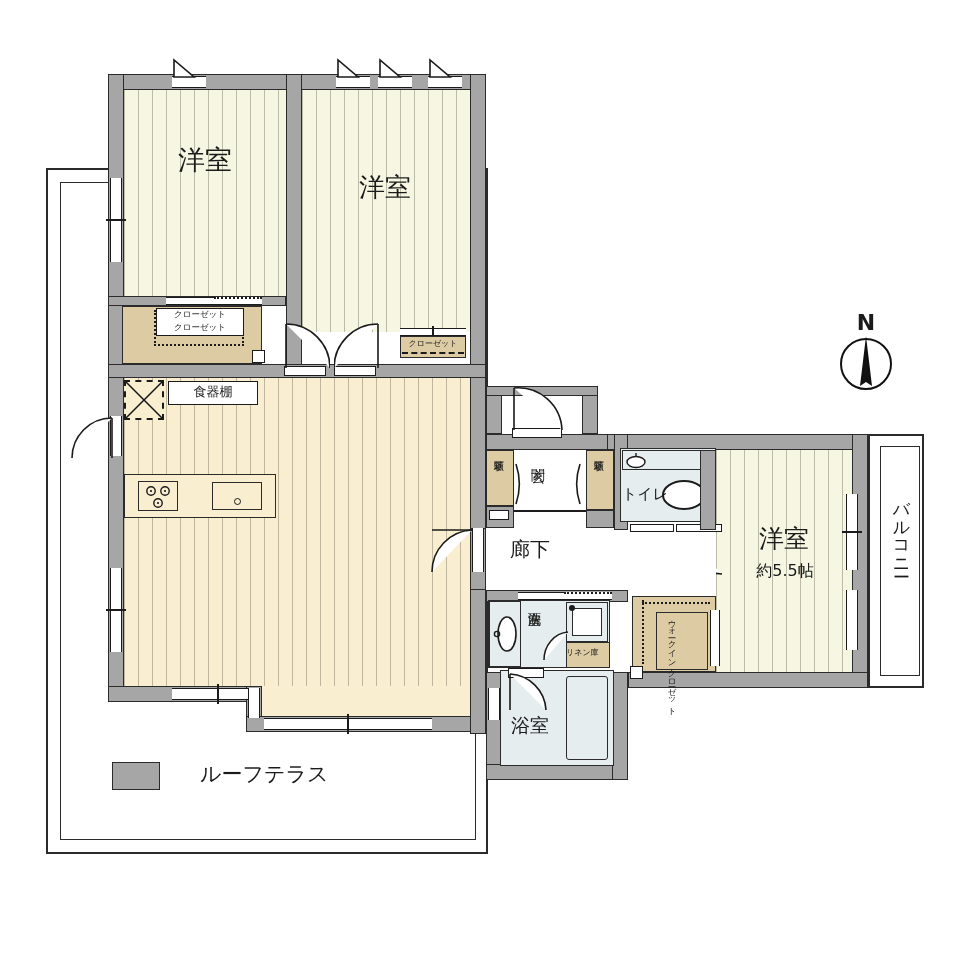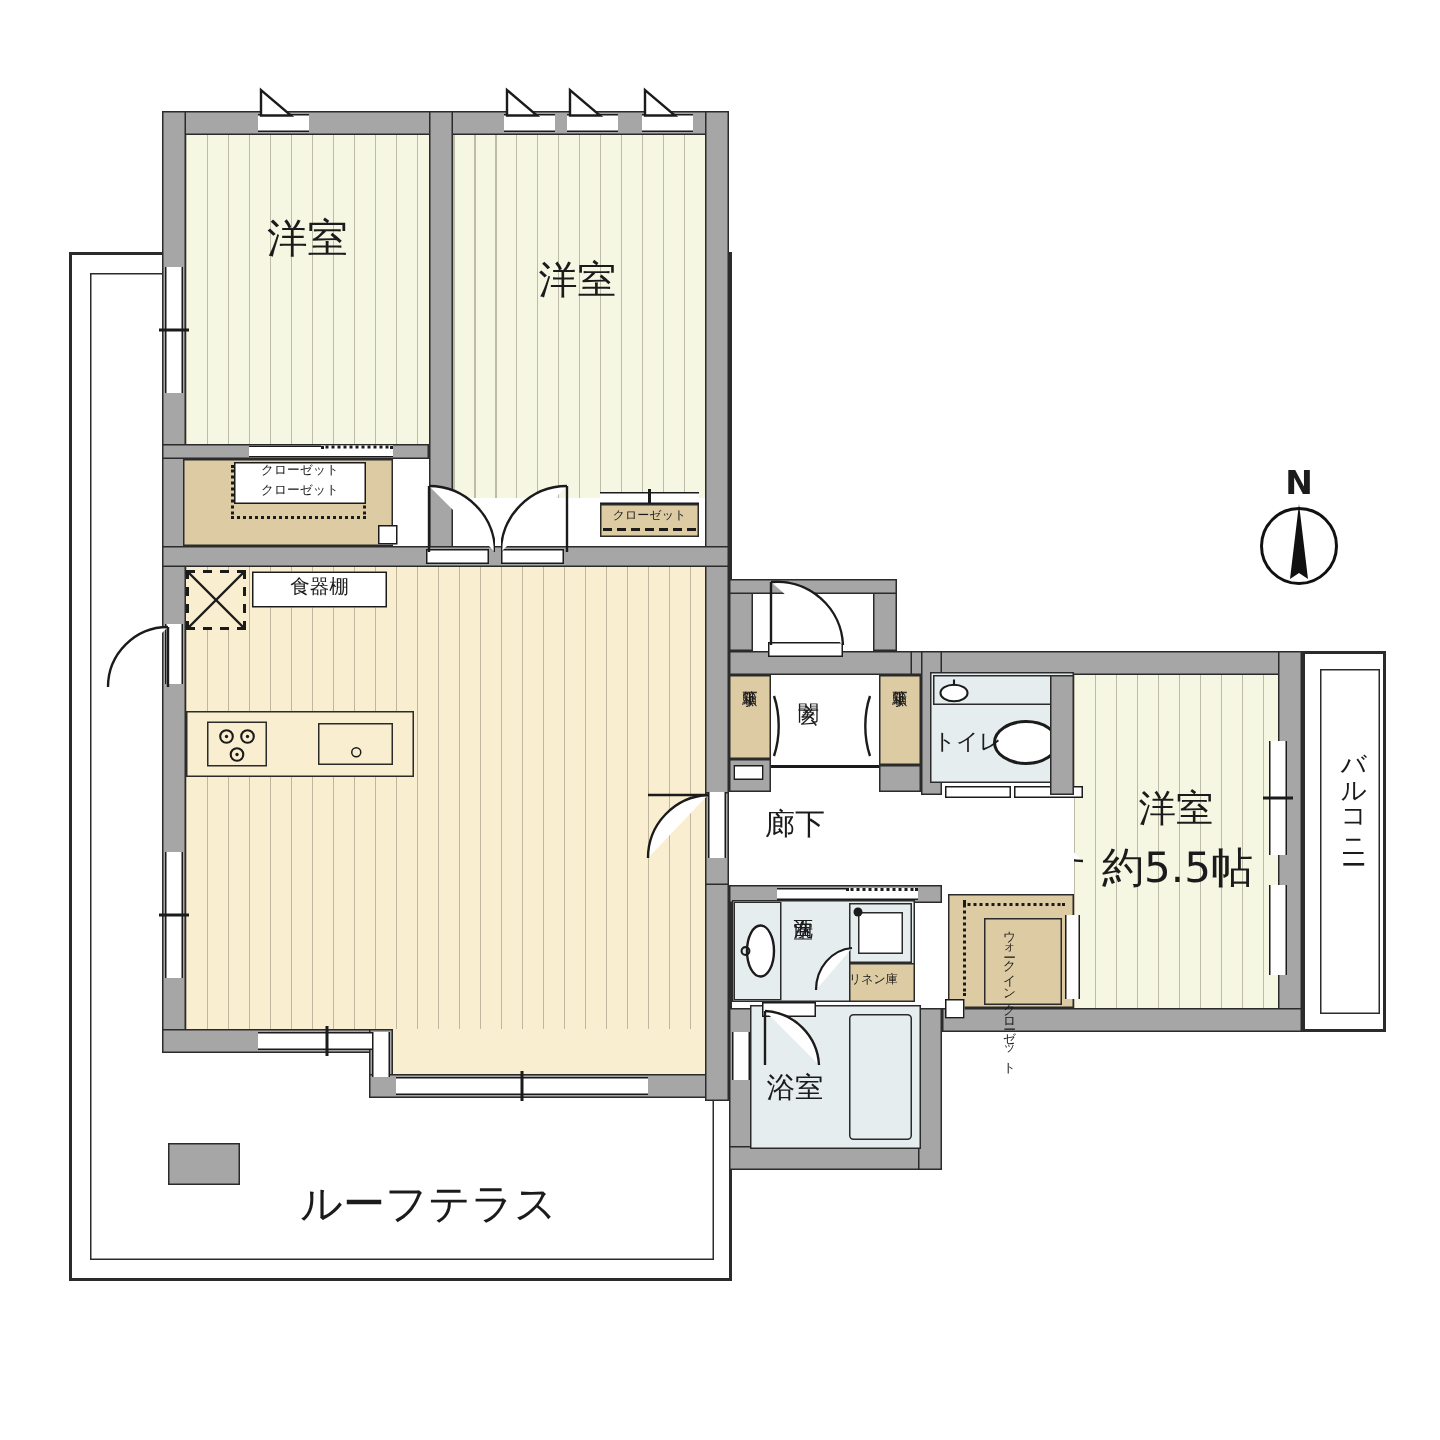"約5.5帖" div.lbl { font-size: 28px -> 16px }
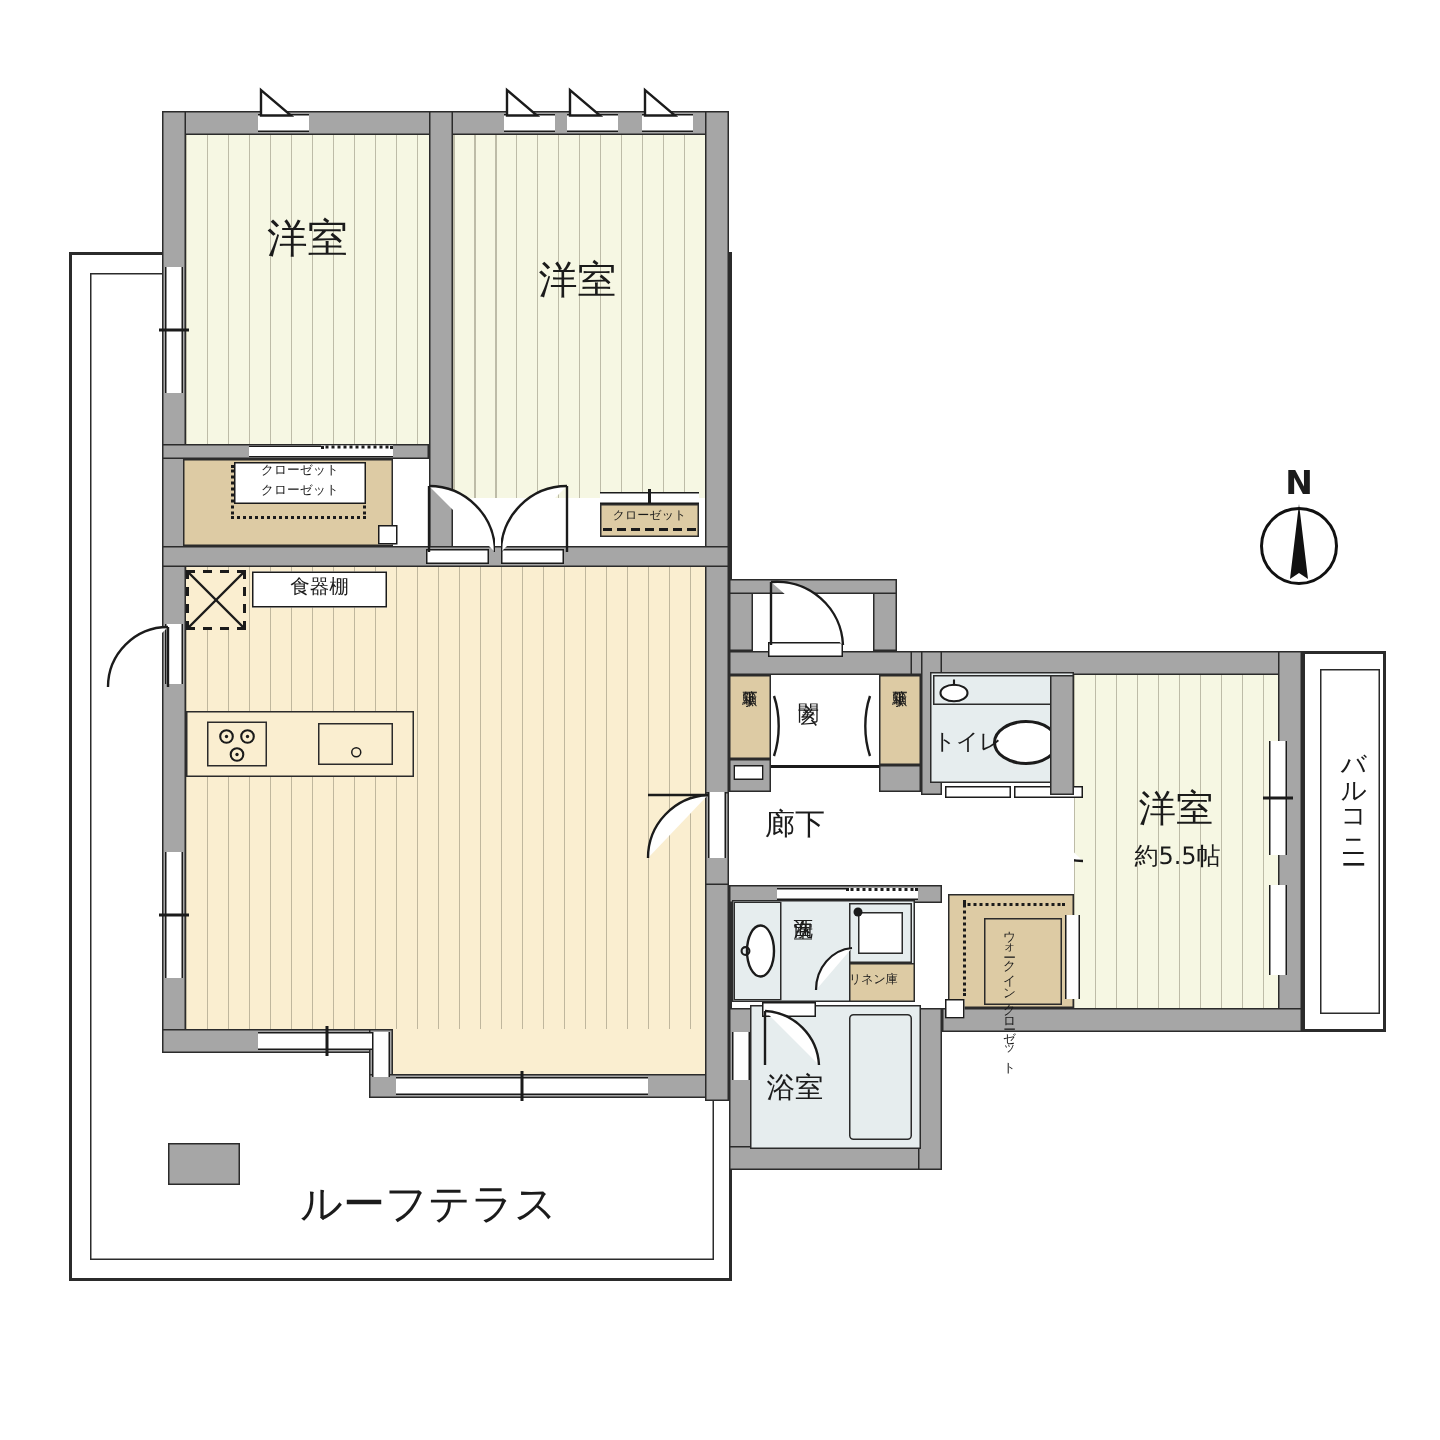"ルーフテラス" div.lbl { font-size: 28px -> 21px; margin-top: 24px -> none }
